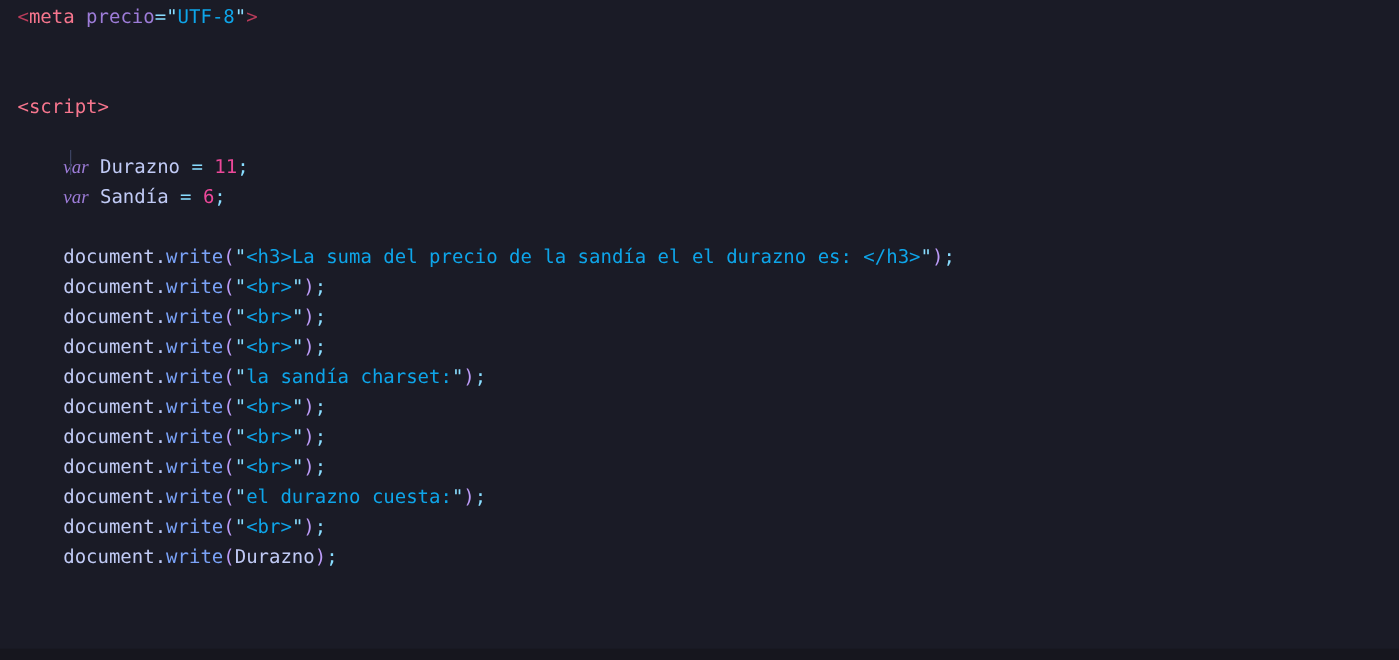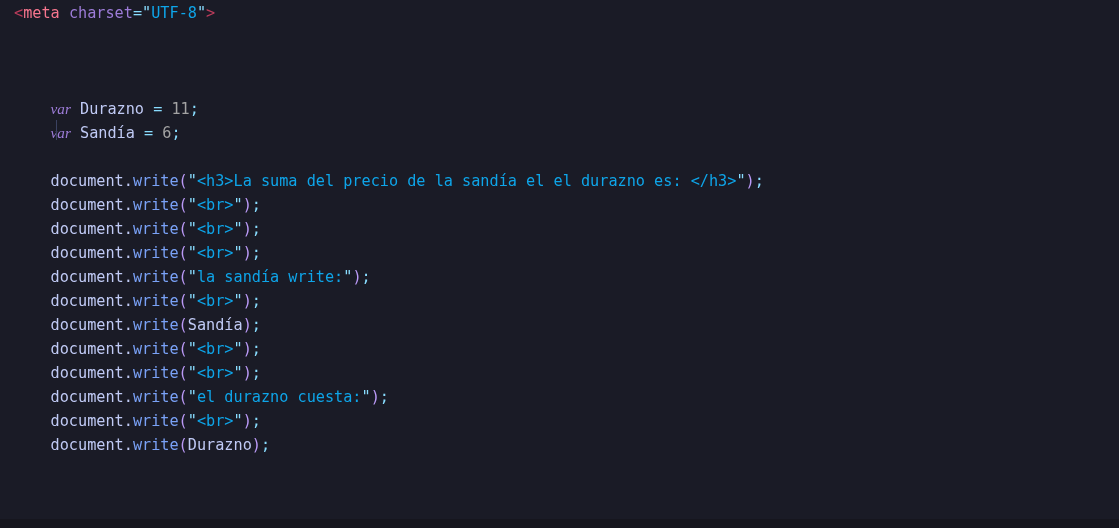"charset" span.attr-alt { text: charset -> precio }
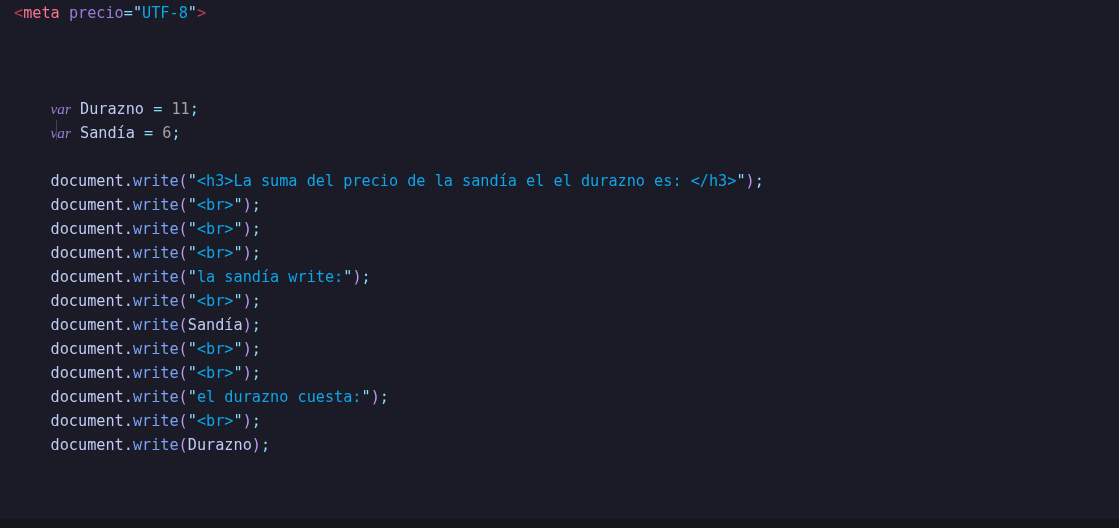"<script>" div.line { html: none -> <div><span>&lt;script&gt;</span></div> }
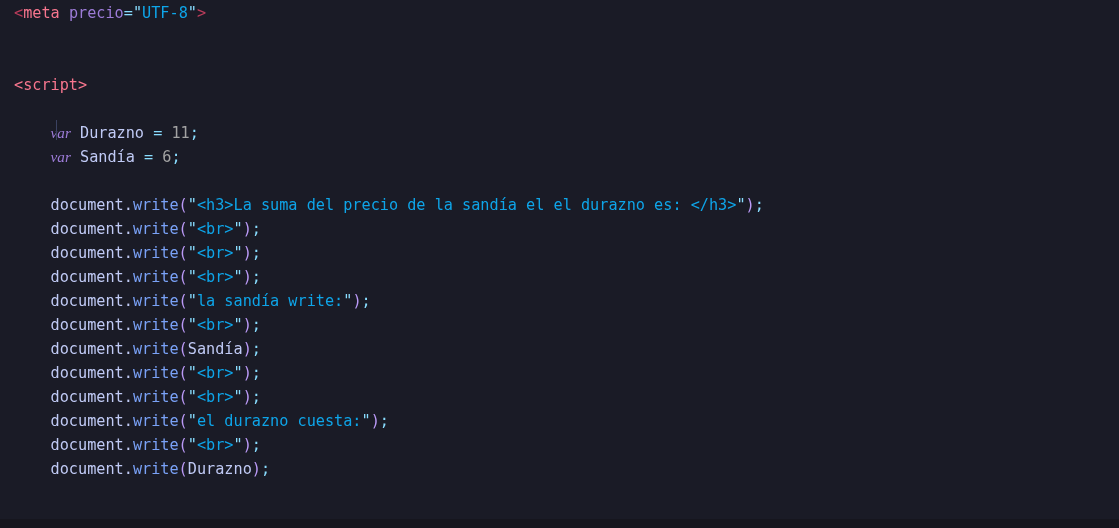"11" .num { color: #a3a3a3 -> #ec4899 }
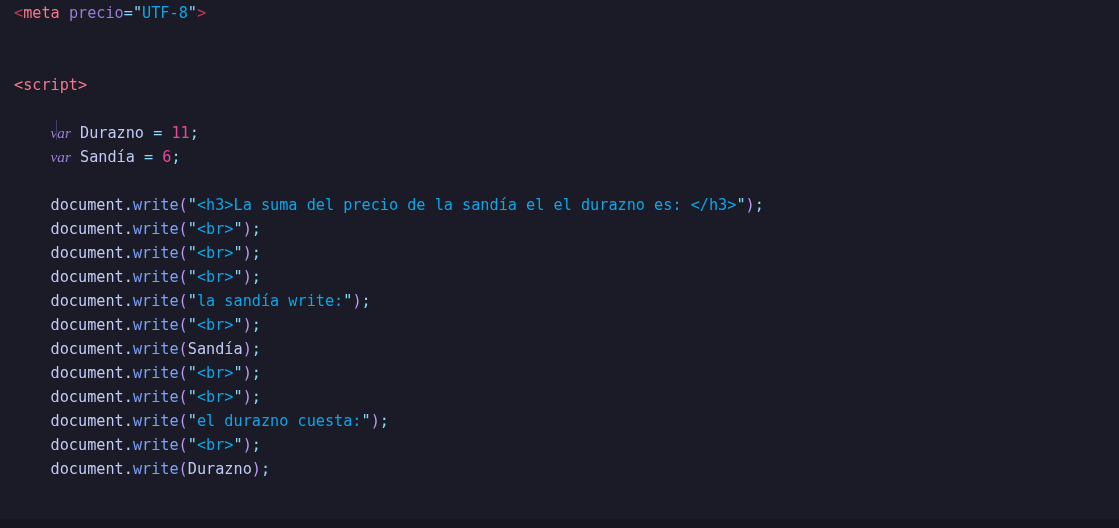"la sandía write:" span.str { text: write -> charset }
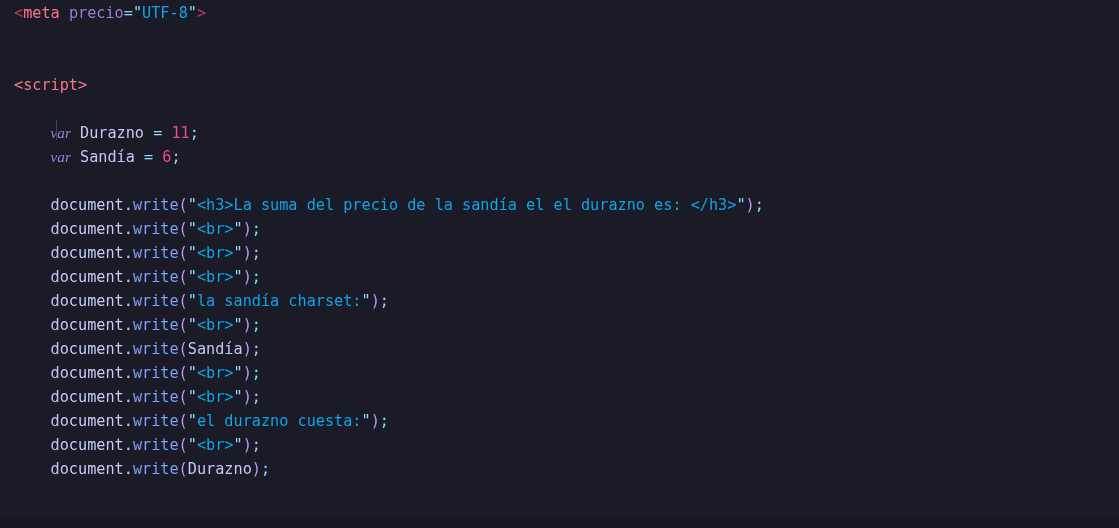"document.write(Sandía);" div.line { html: <div> <span>document</span><span>.</span><span>write</span><span>(</span><span>Sandía</span><span>)</span><span>;</span></div> -> none }
